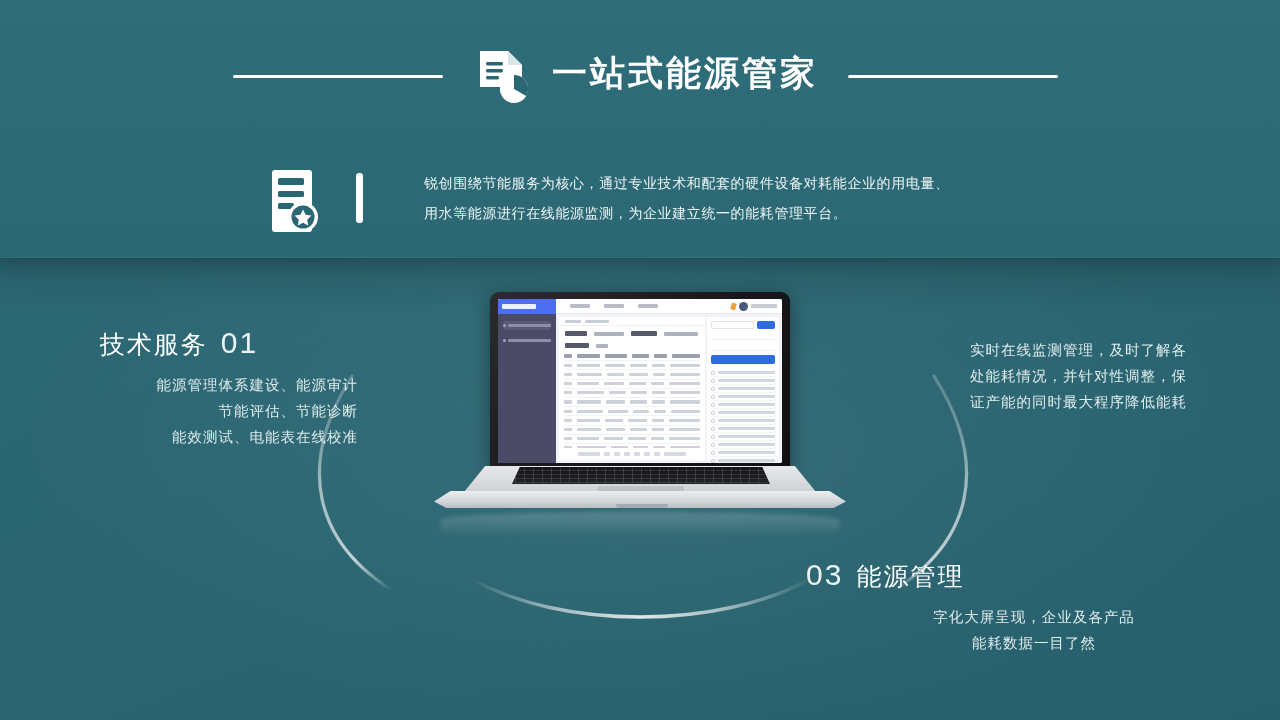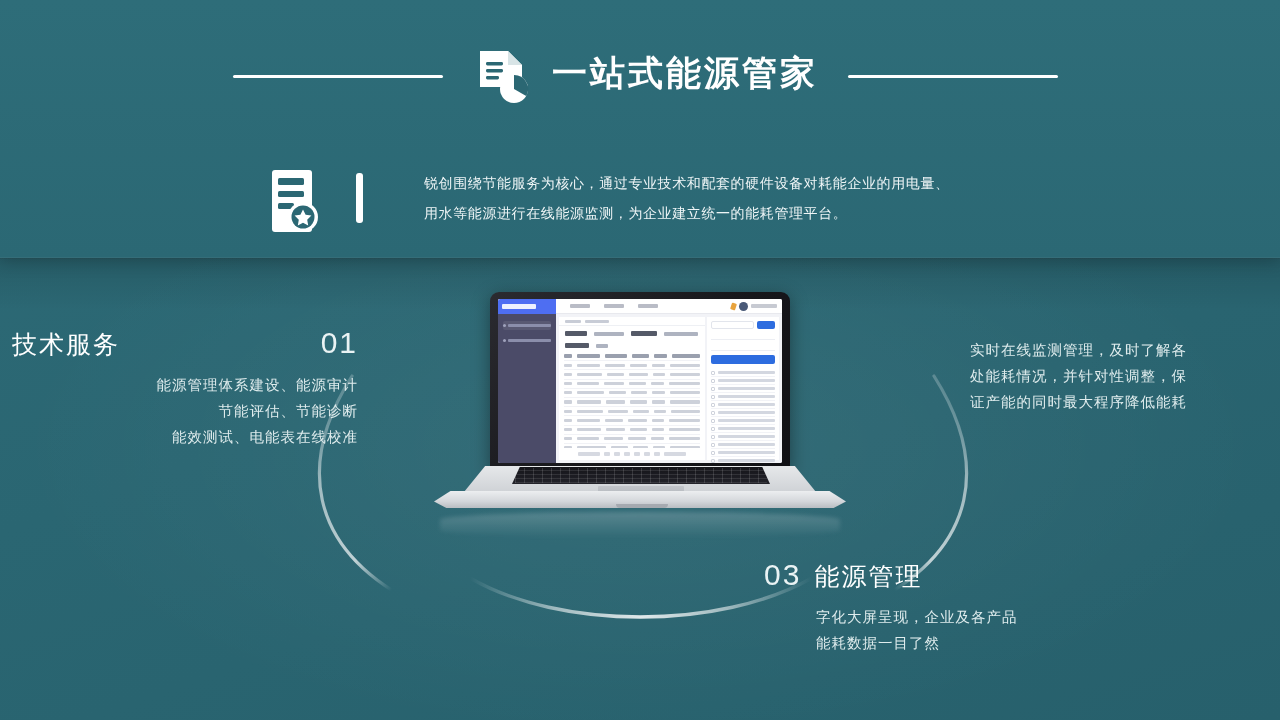"技术服务" #feat-01 .ttl { justify-content: space-between -> center; margin-left: 12px -> none }
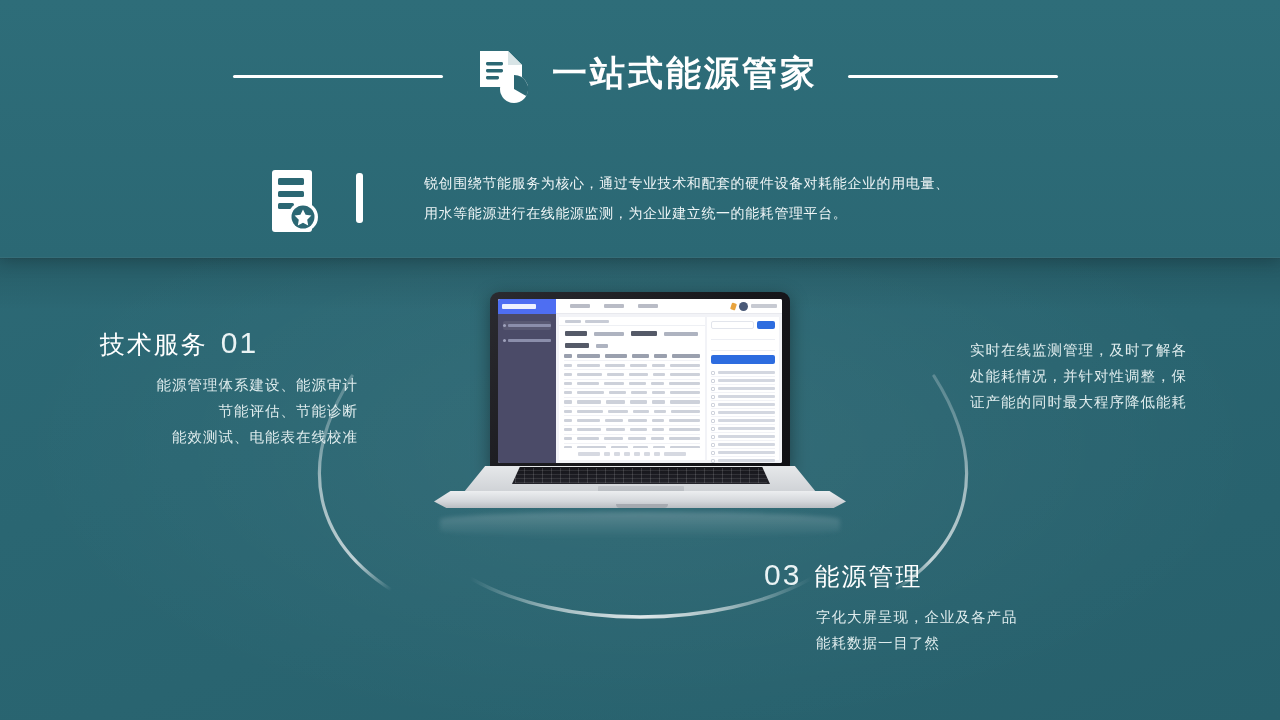"03" #feat-03 { left: 748px -> 790px; text-align: left -> center }
